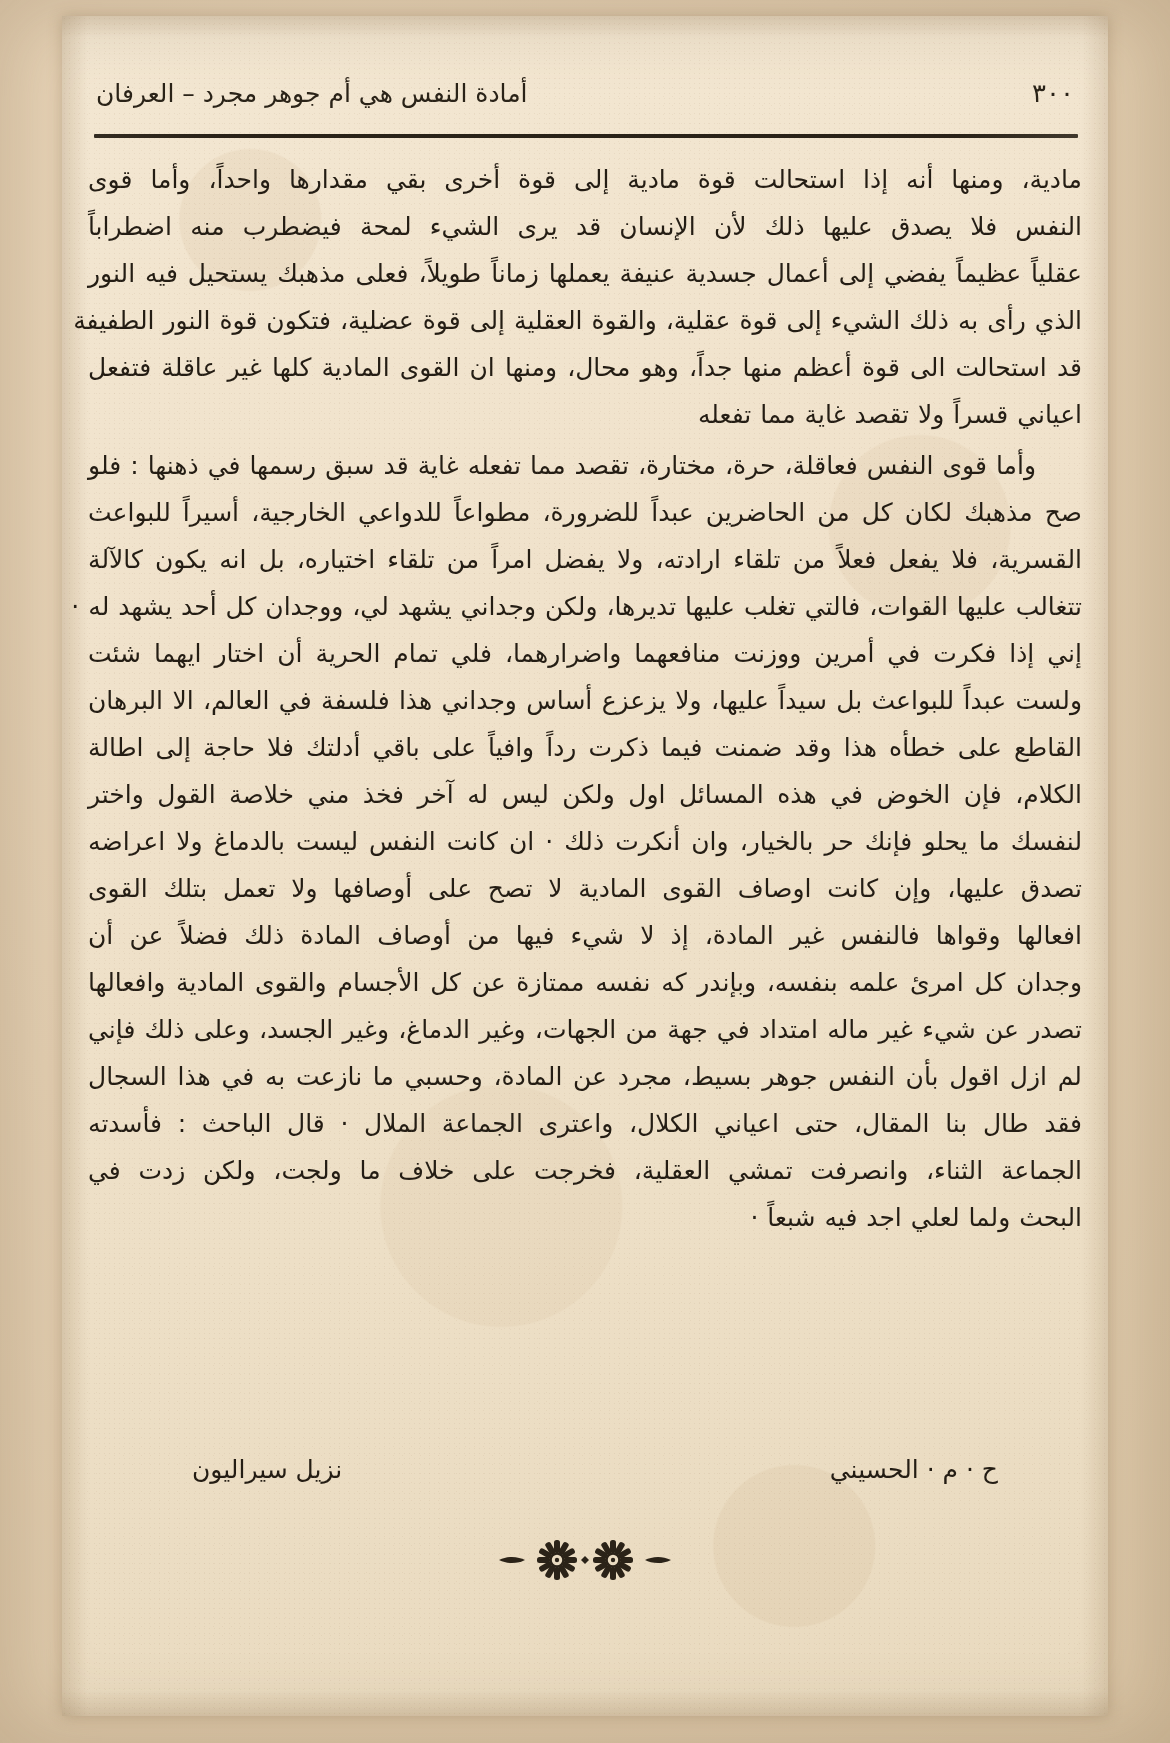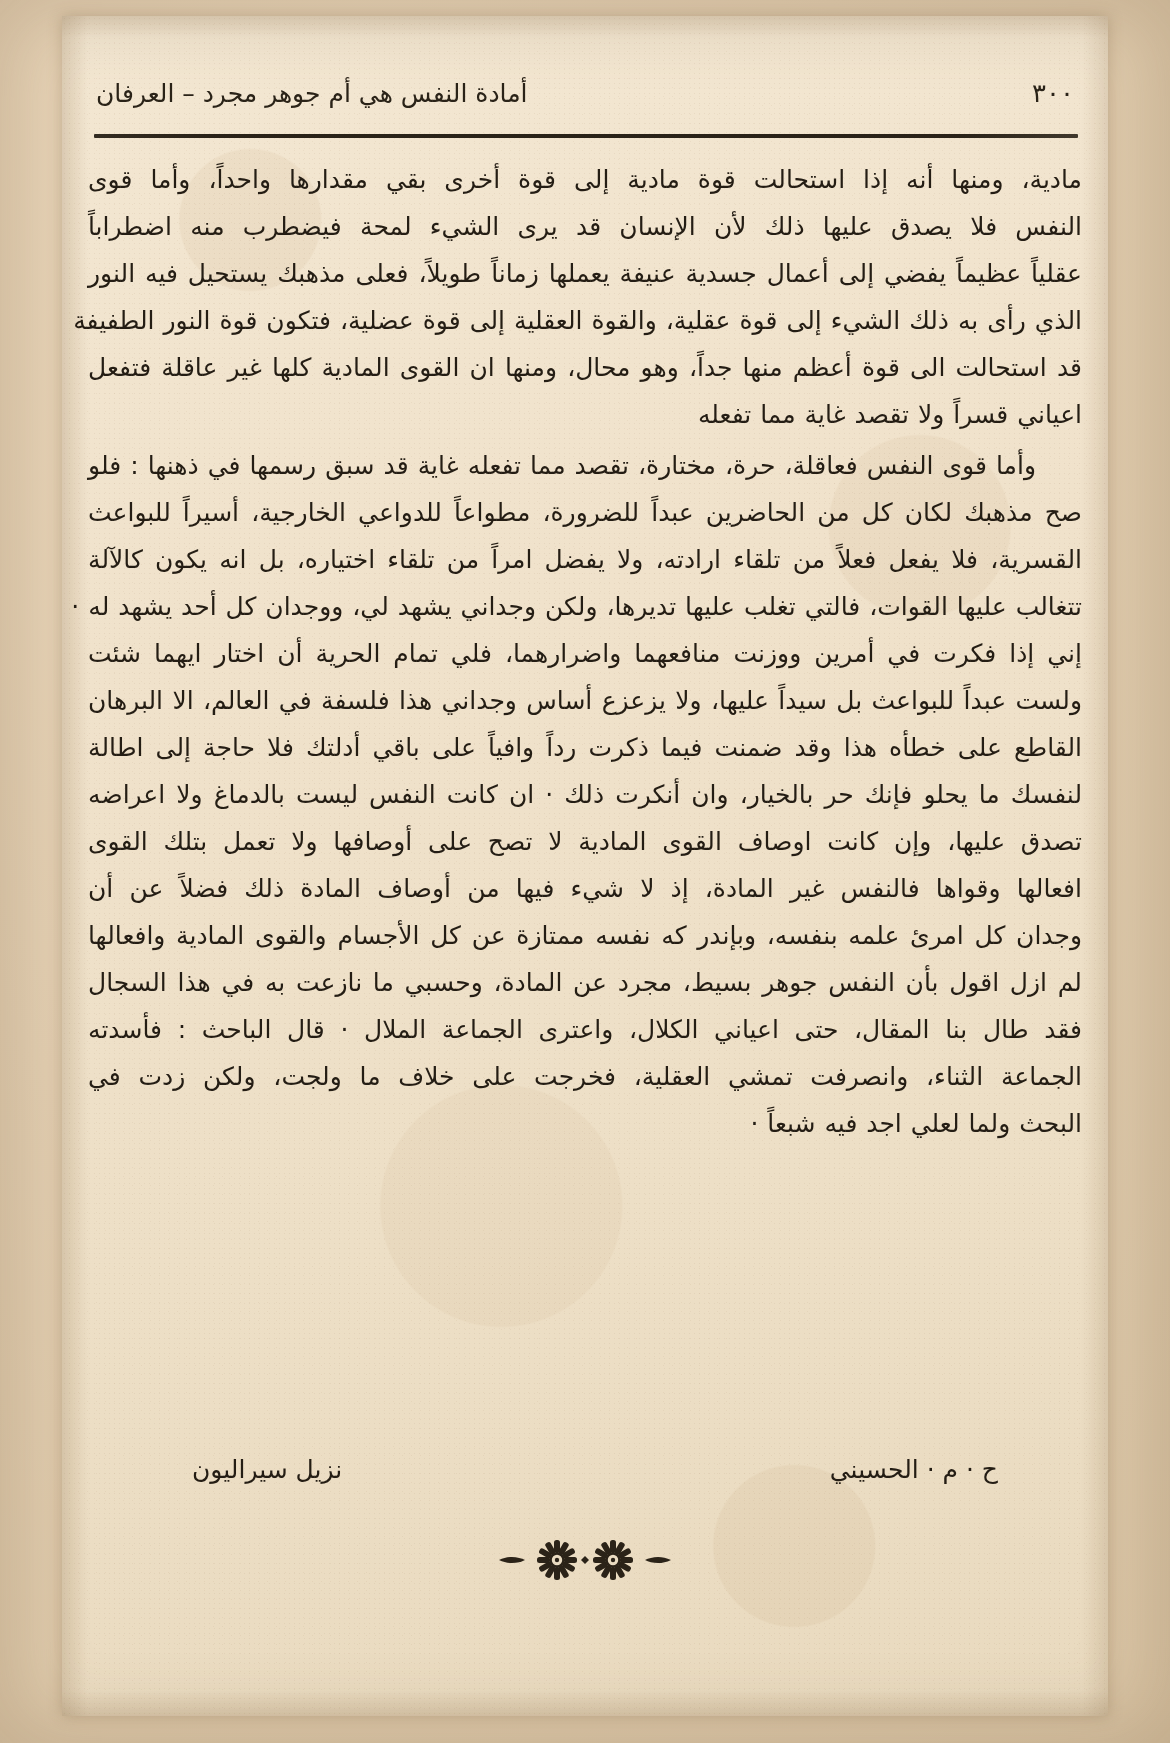"الكلام، فإن الخوض في هذه" span.line { html: none -> <span>الكلام، فإن الخوض في هذه المسائل اول ولكن ليس له آخر فخذ مني خلاصة القول واختر</span> }
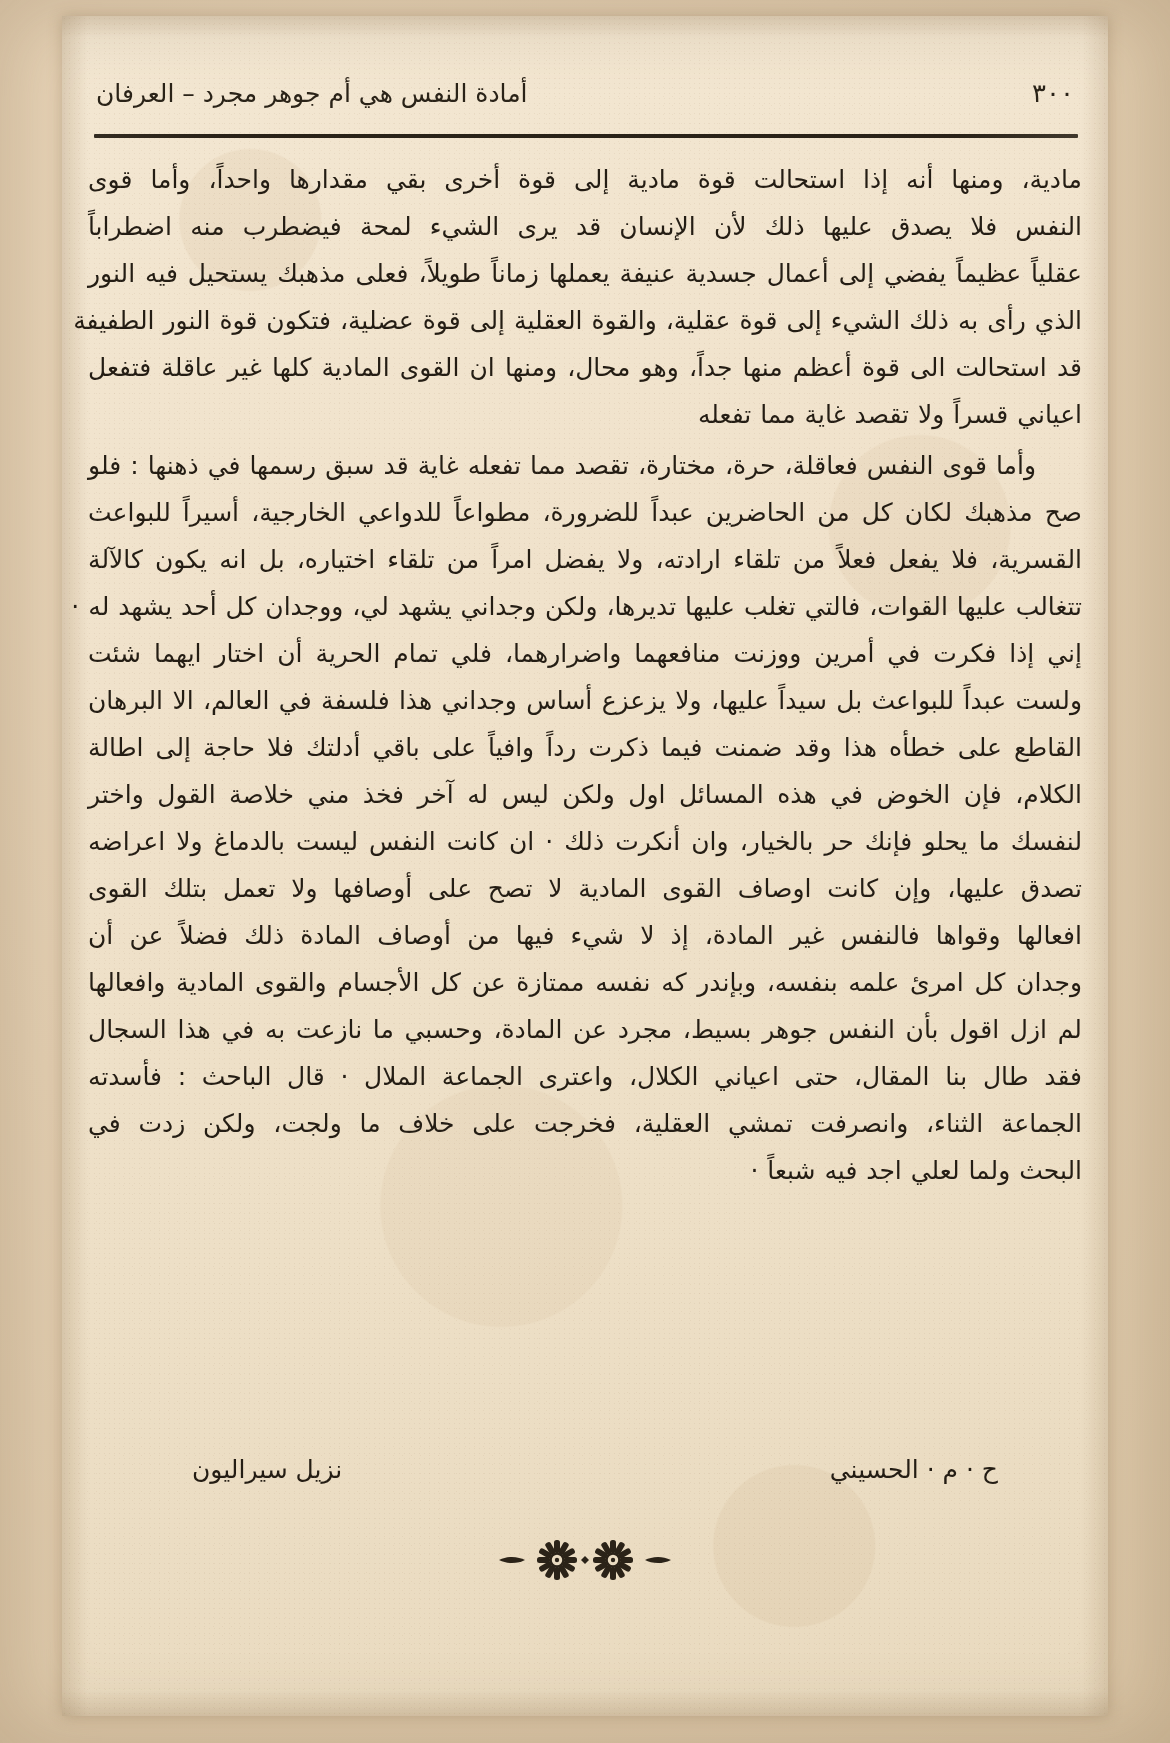"تصدر عن شيء غير ماله" span.line { html: none -> <span>تصدر عن شيء غير ماله امتداد في جهة من الجهات، وغير الدماغ، وغير الجسد، وعلى ذلك فإني</span> }
